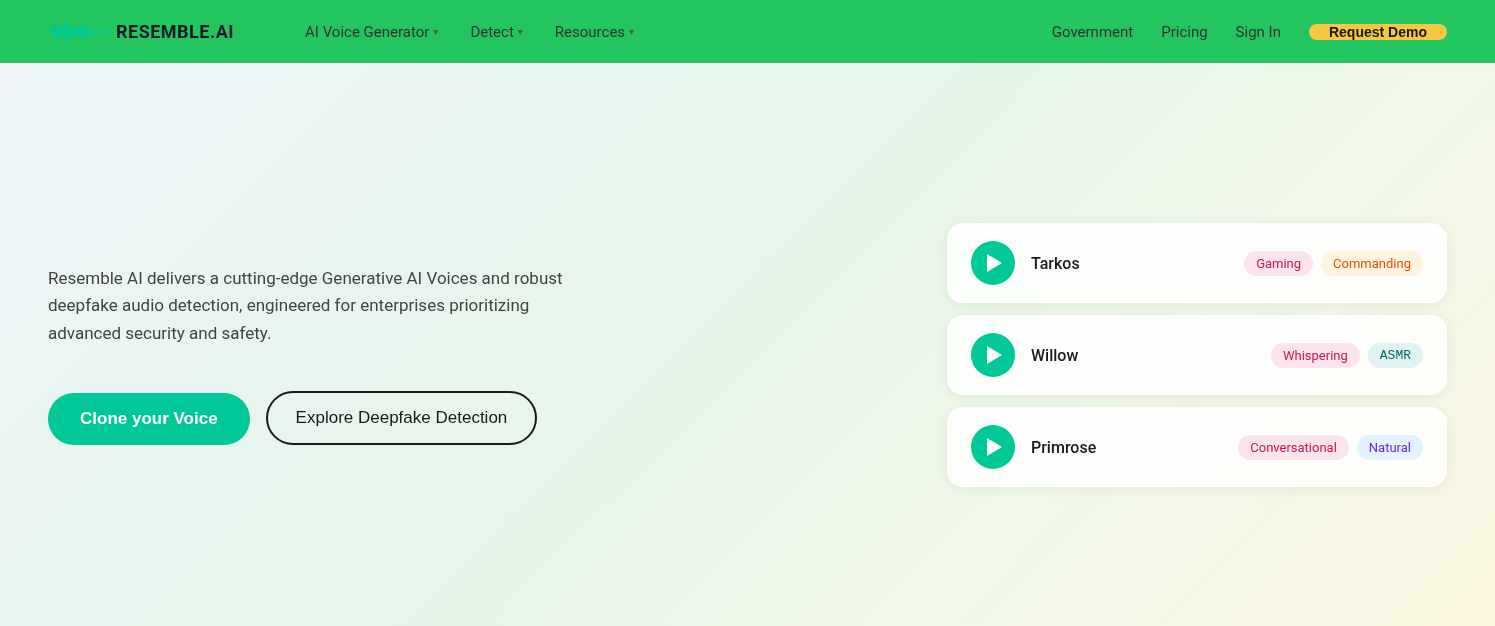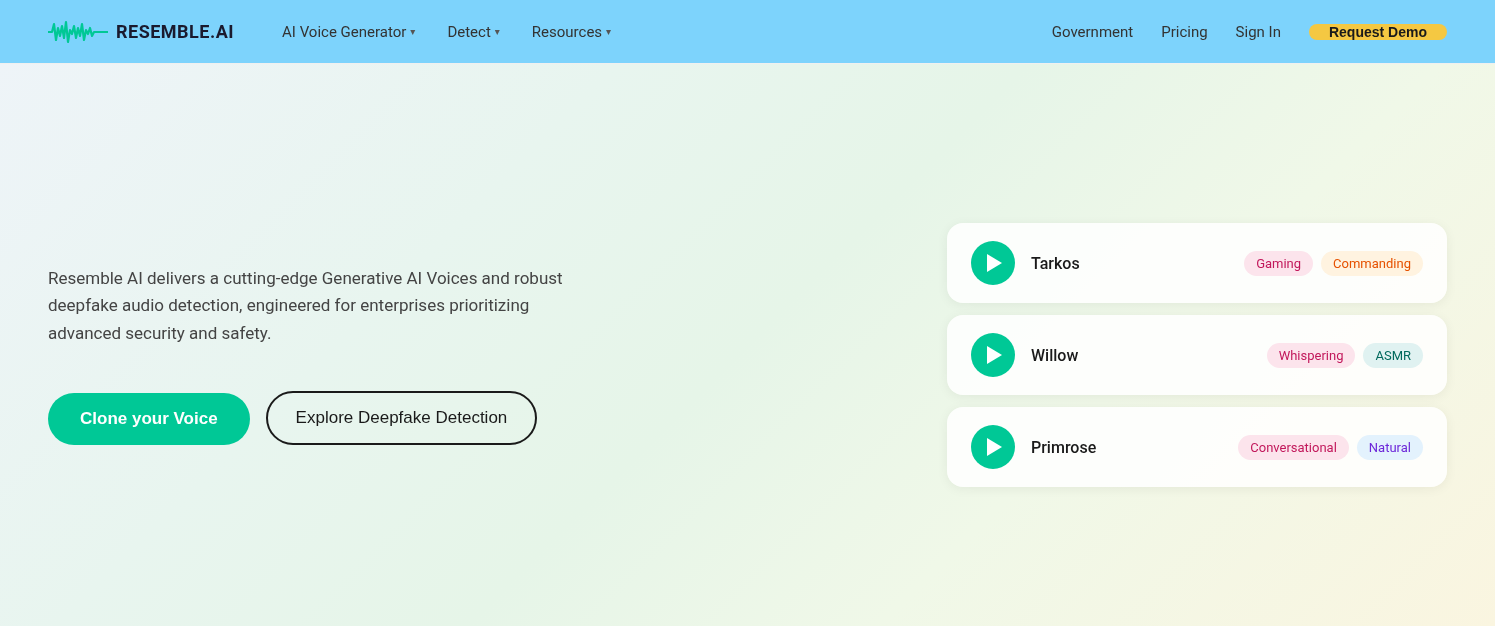"RESEMBLE.AI" .navbar { background: #7dd3fc -> #22c55e }
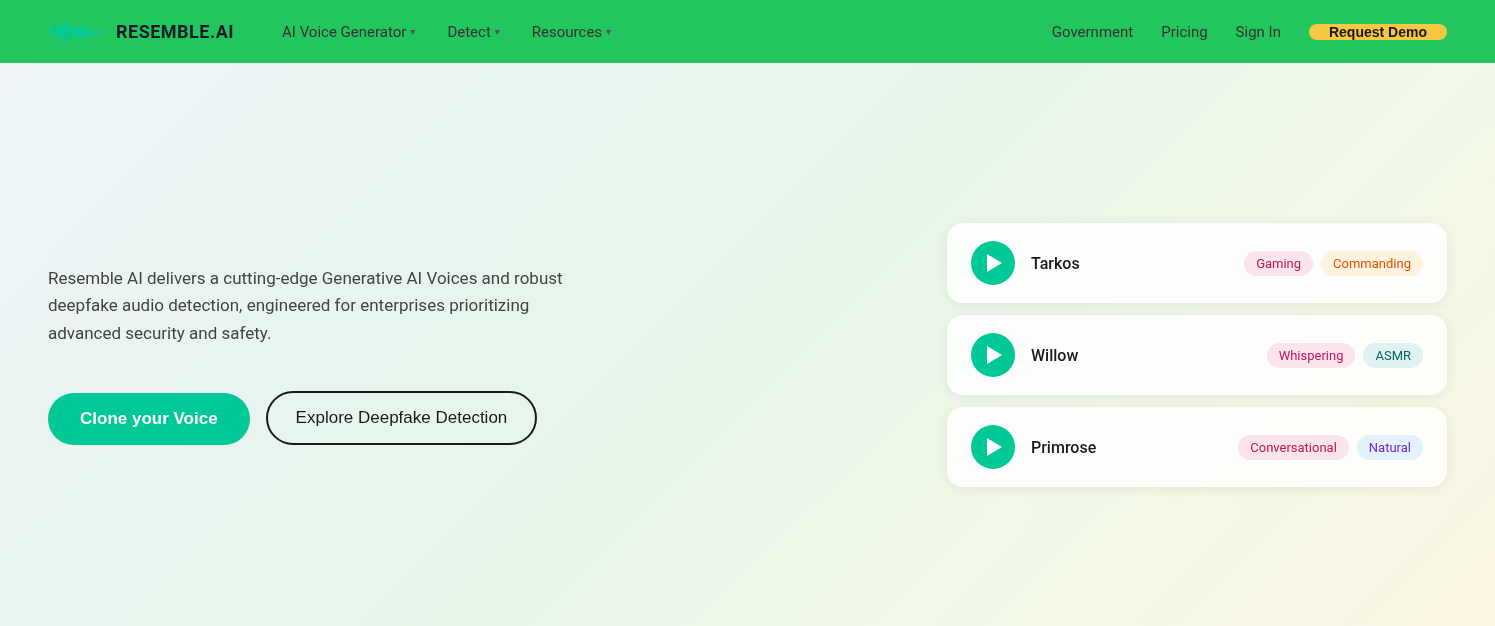"AI Voice Generator" .nav-links { margin-left: none -> 23px }
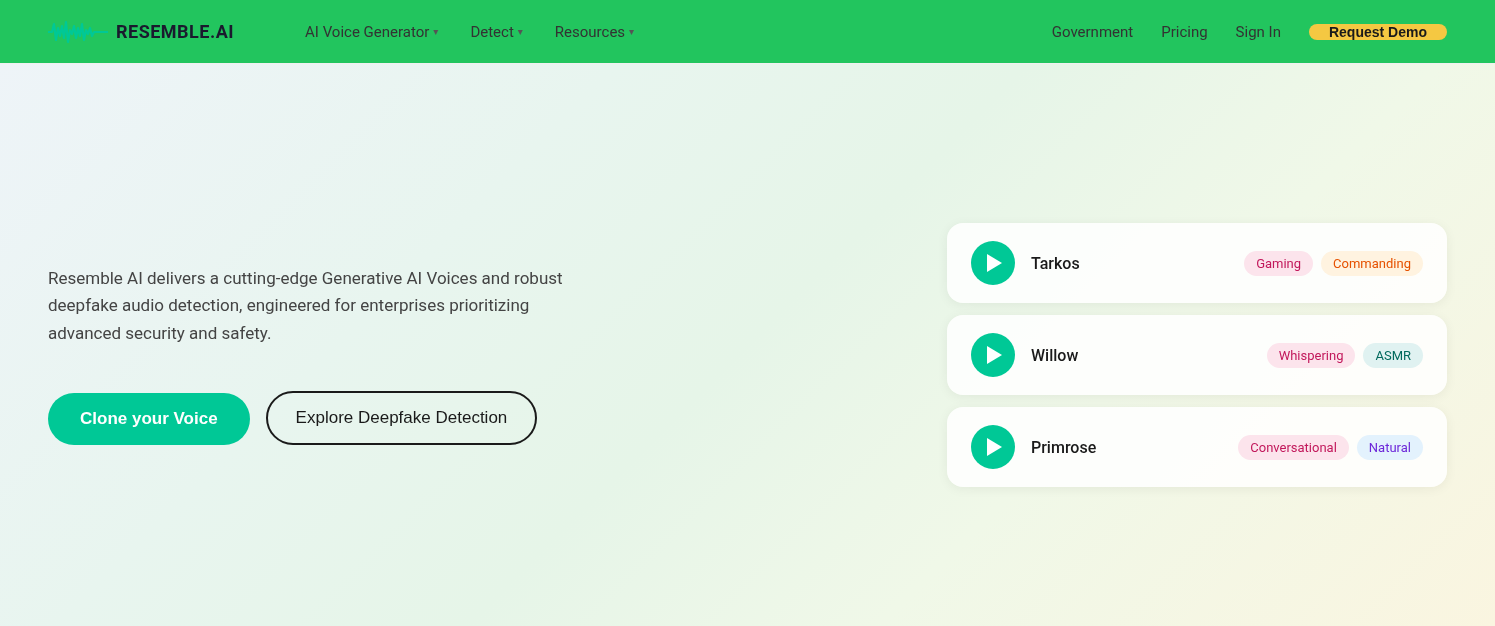"ASMR" .tag-teal { font-family: none -> Liberation Mono, monospace }
